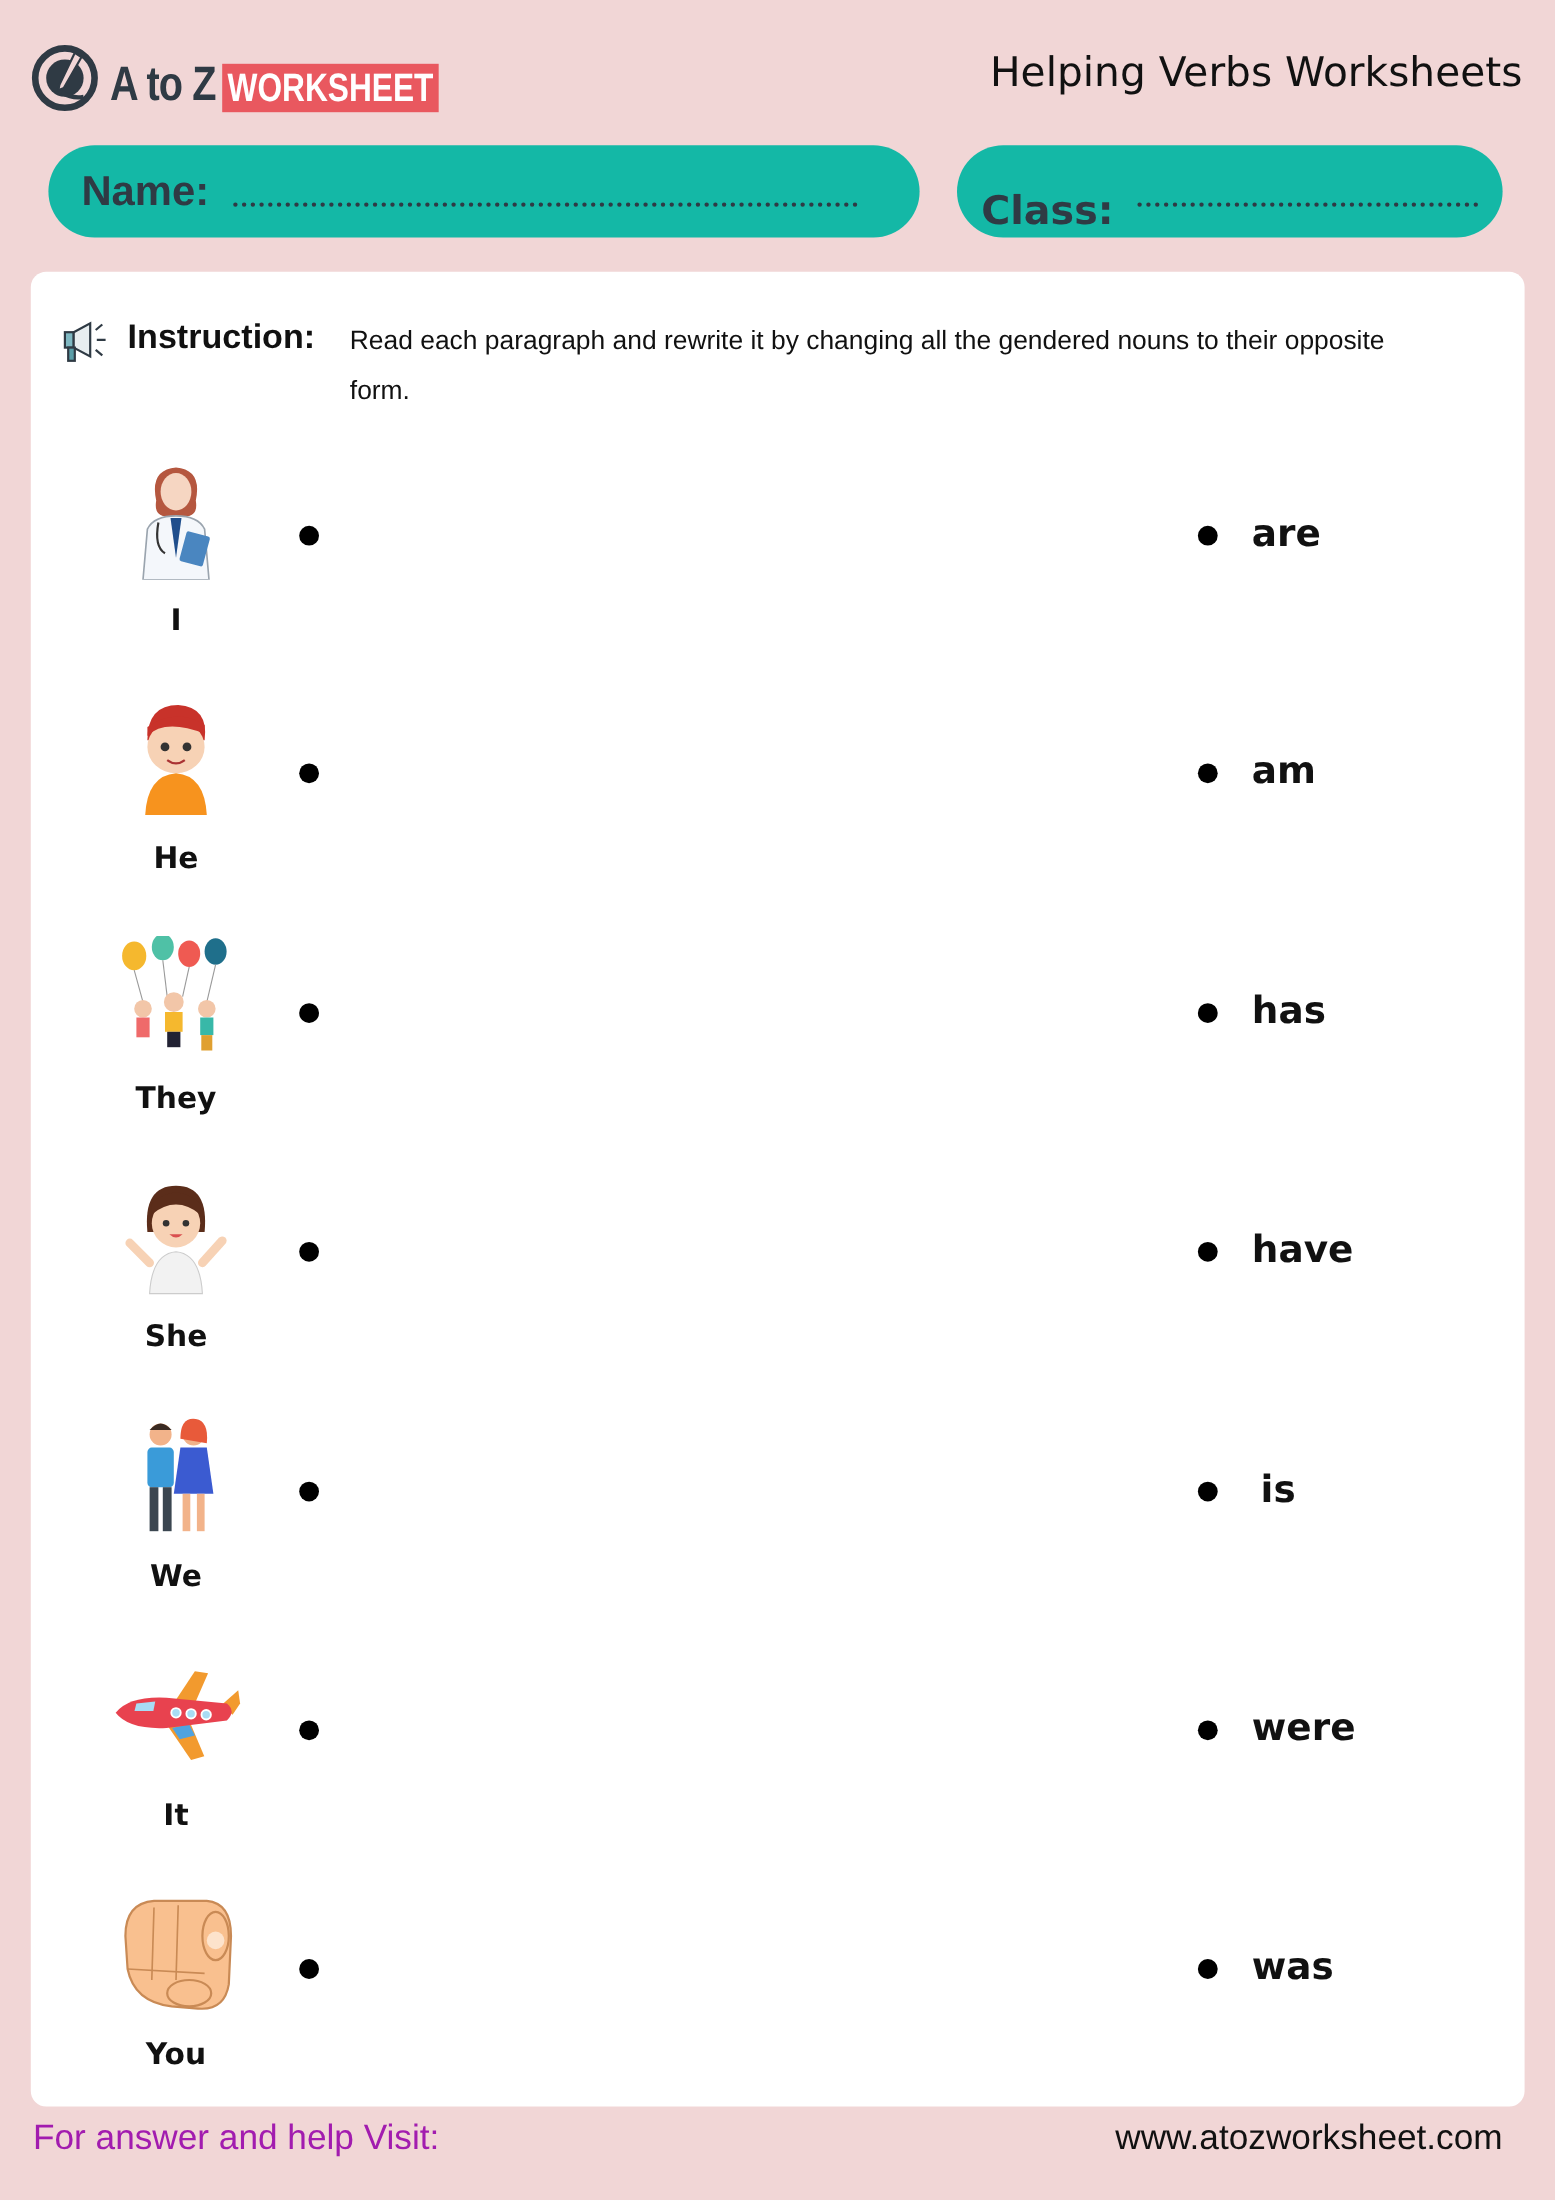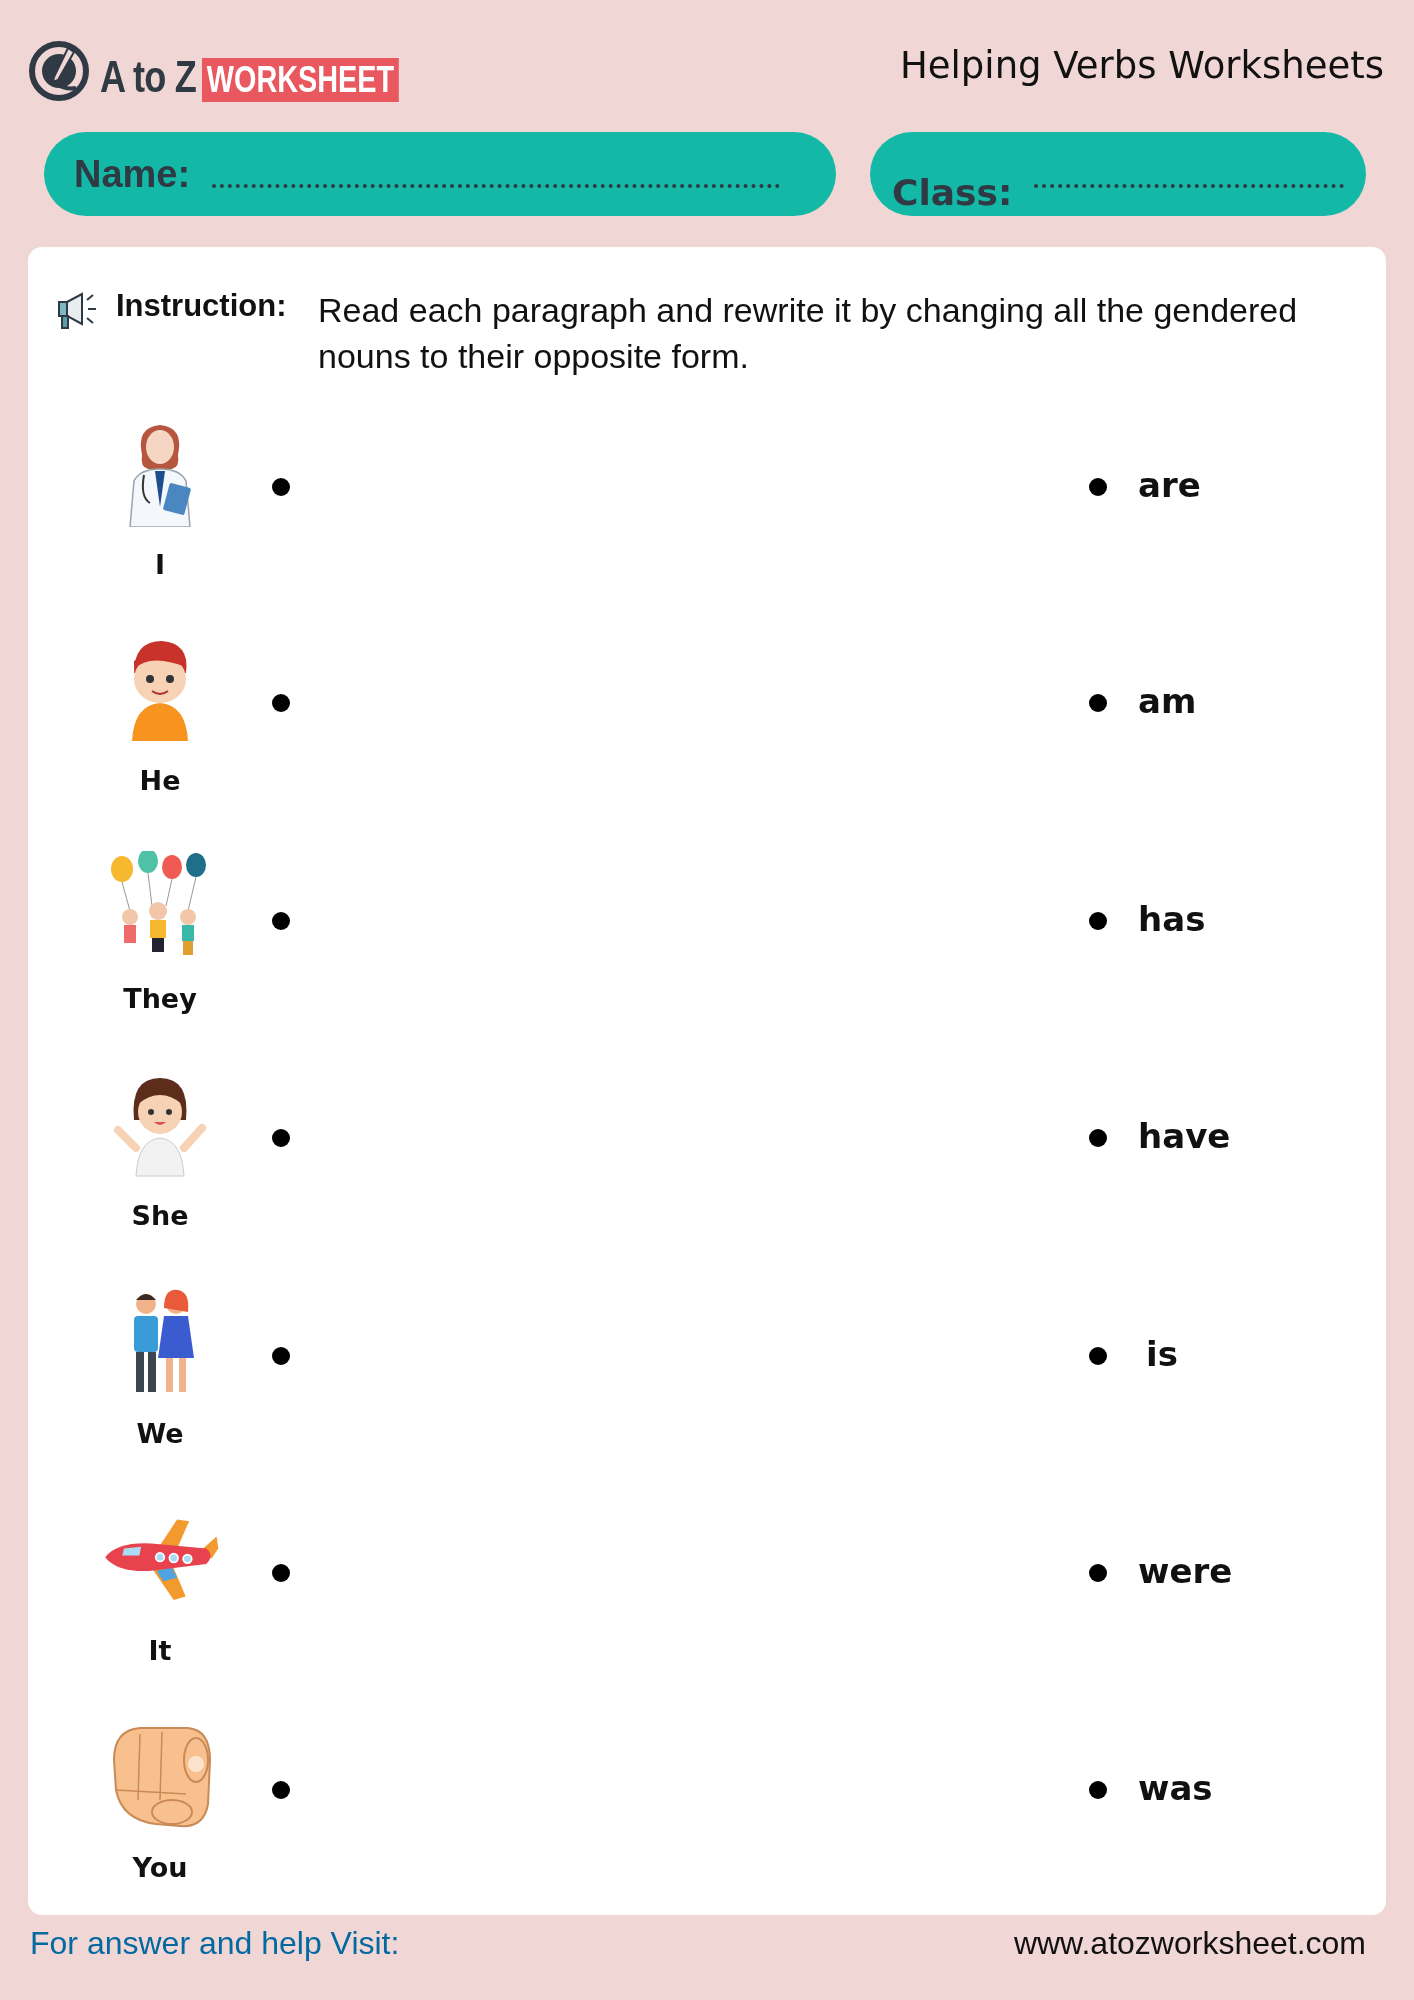"Read each paragraph and rewrite" .instr-text { font-size: 34px -> 24px }
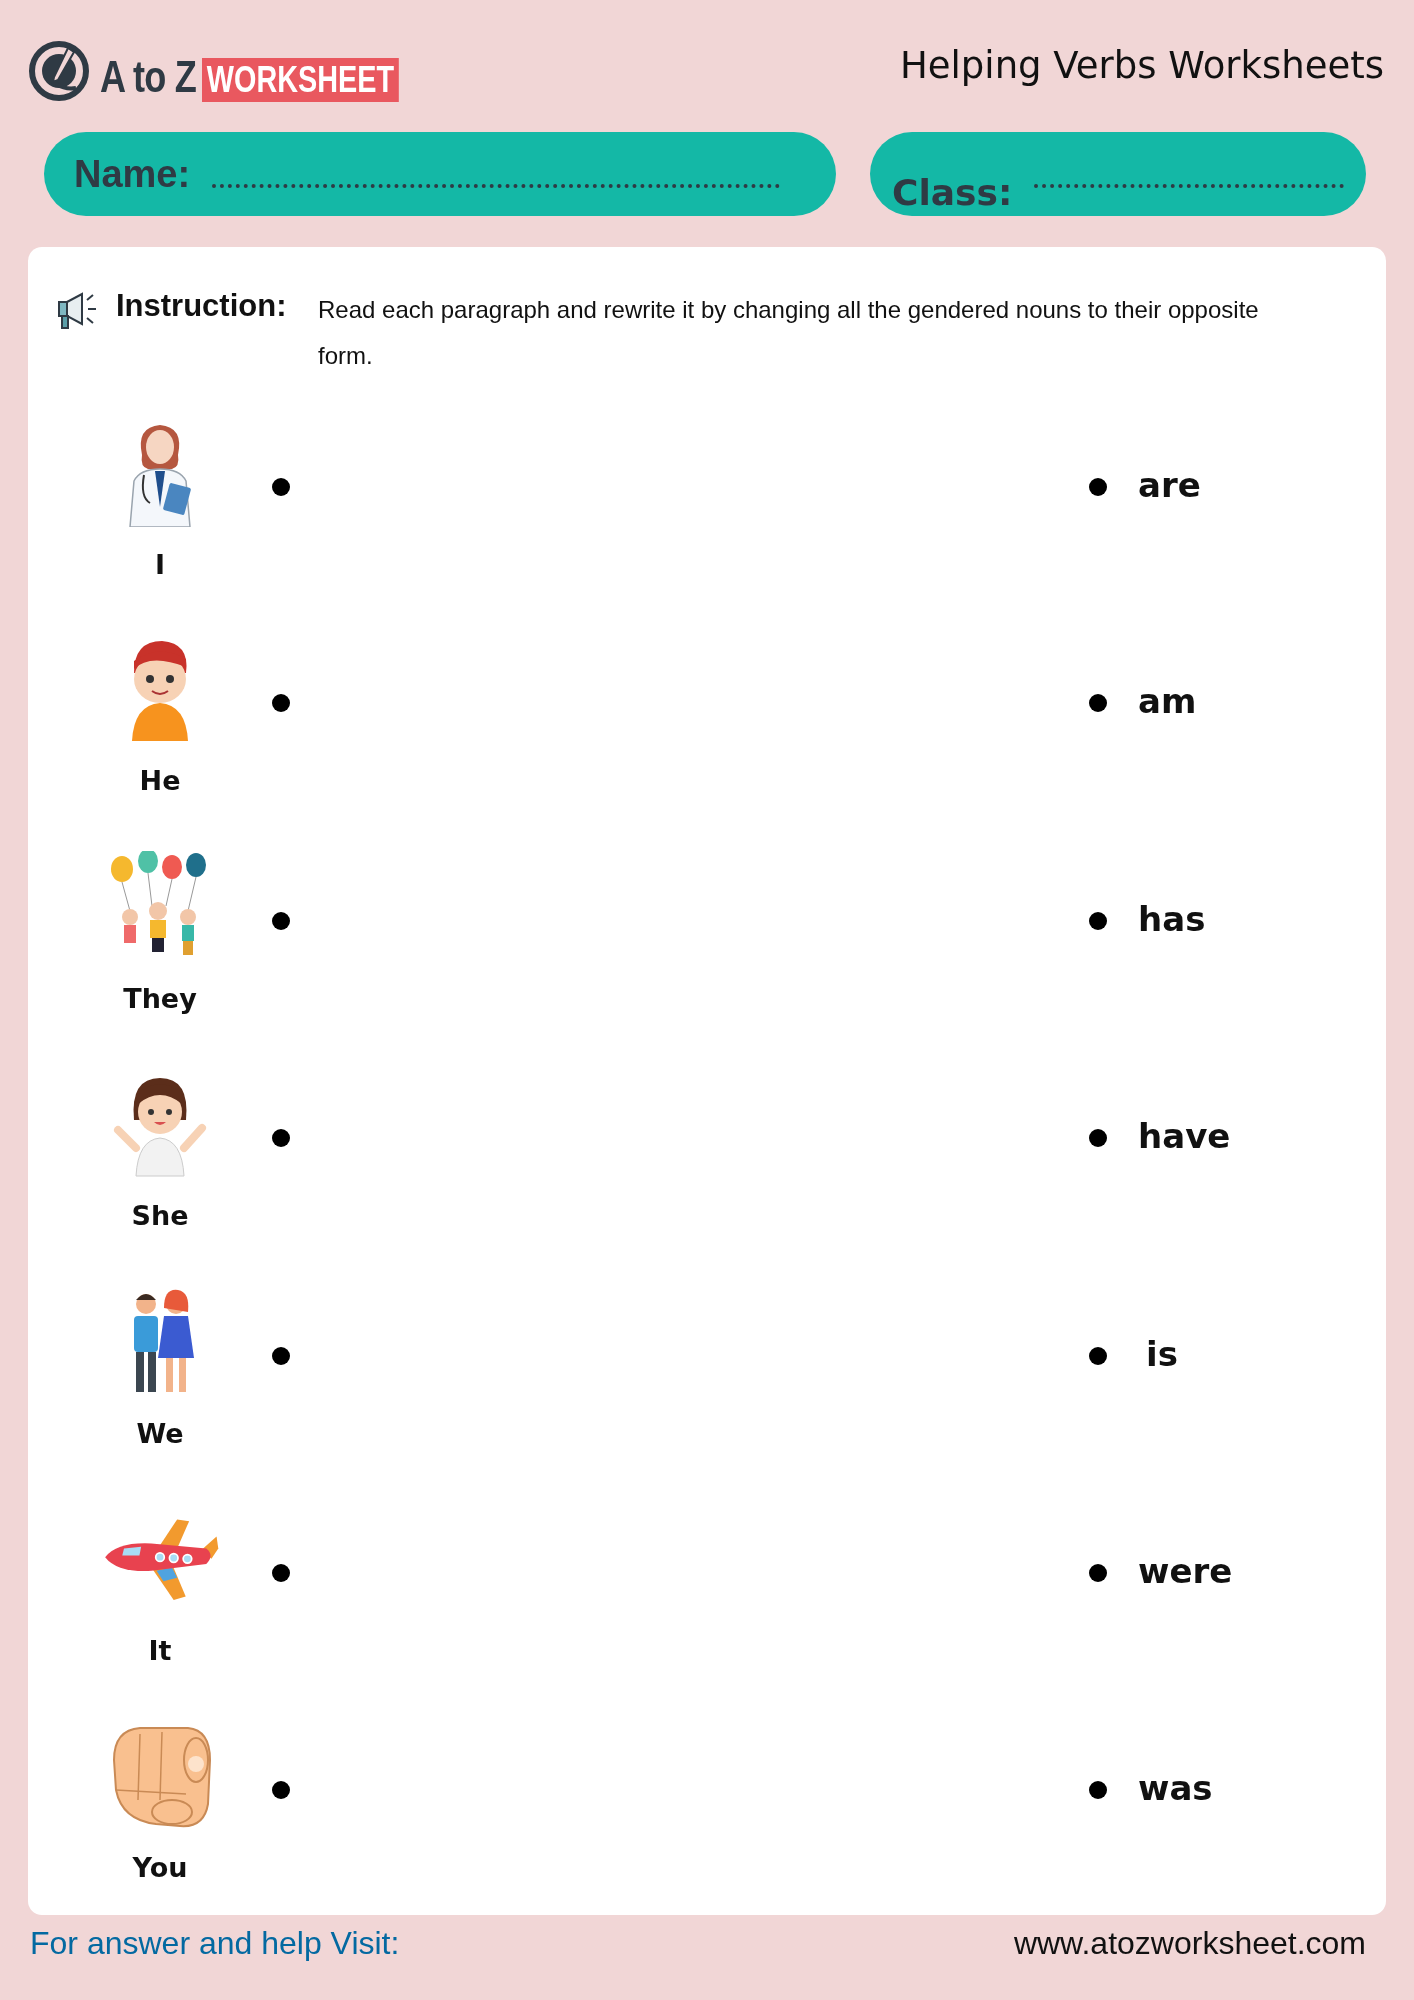"For answer and help Visit:" .footer-left { color: #0369a1 -> #a21caf }
